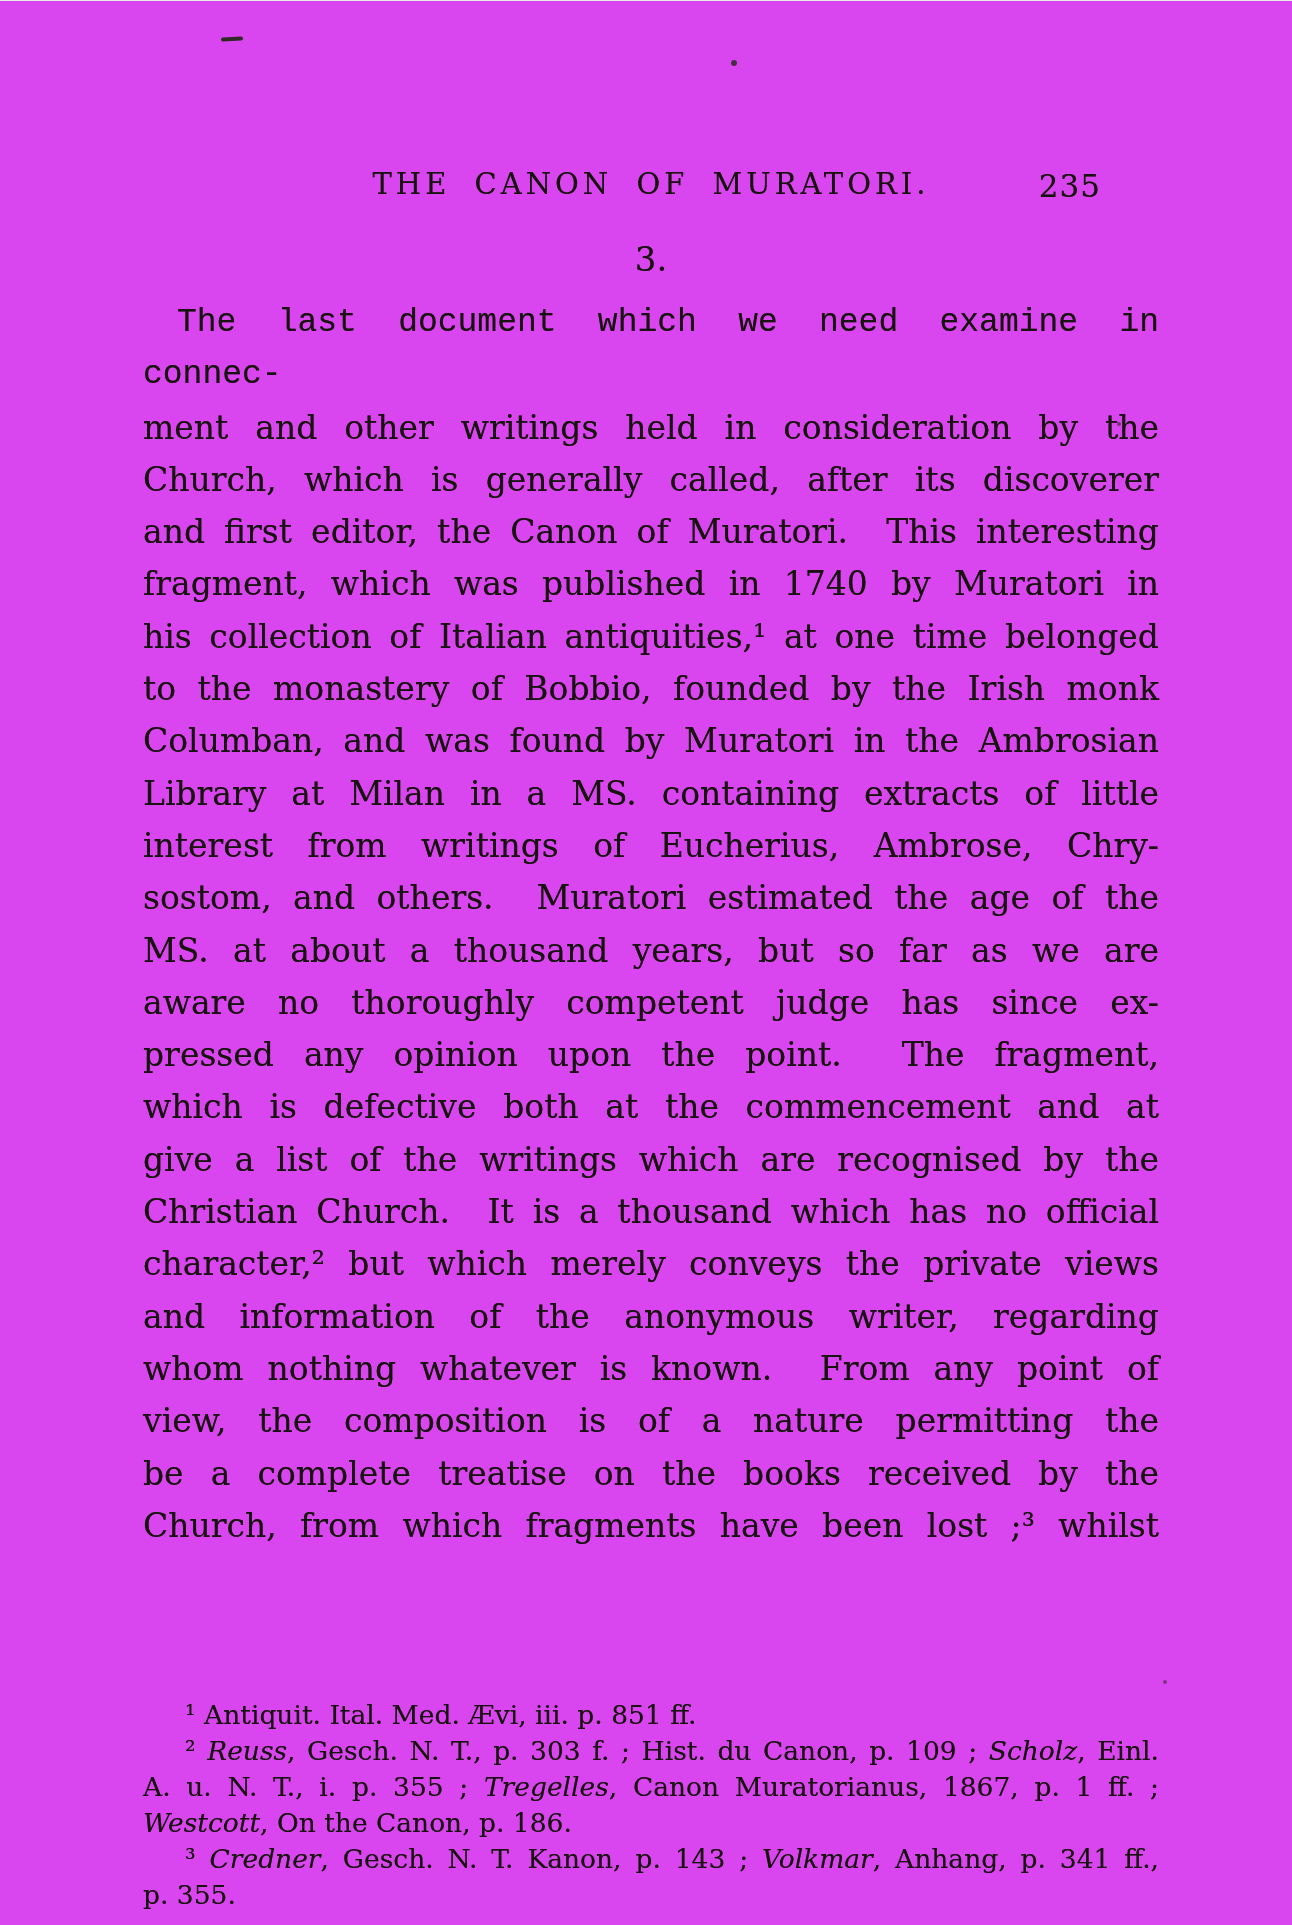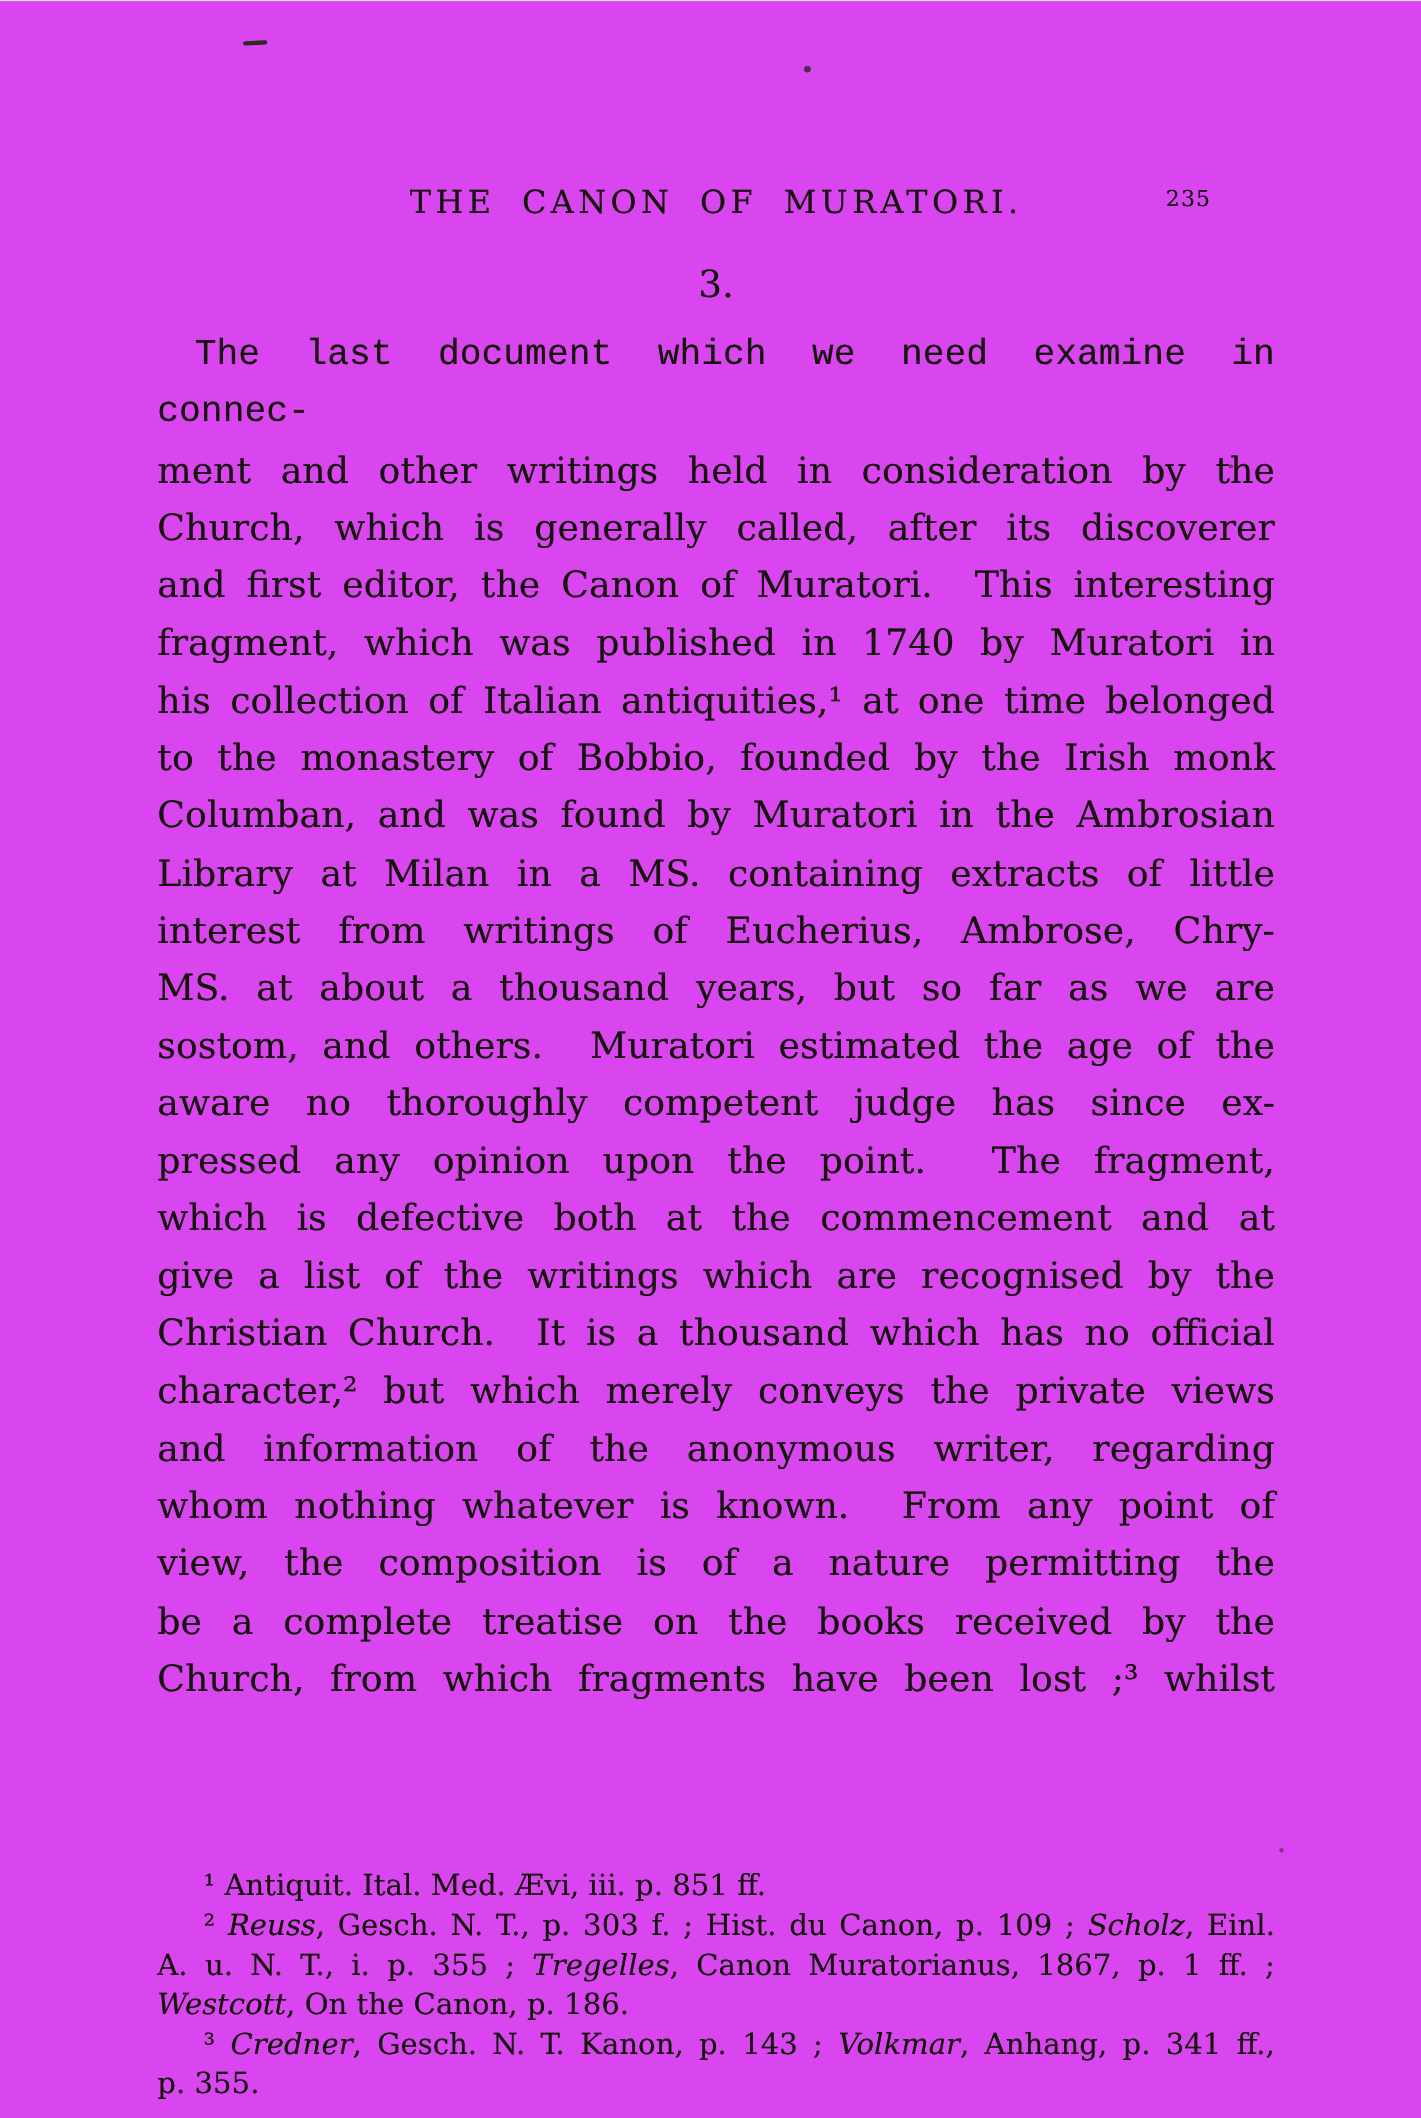"235" .rh-page { font-size: 20px -> 31px }
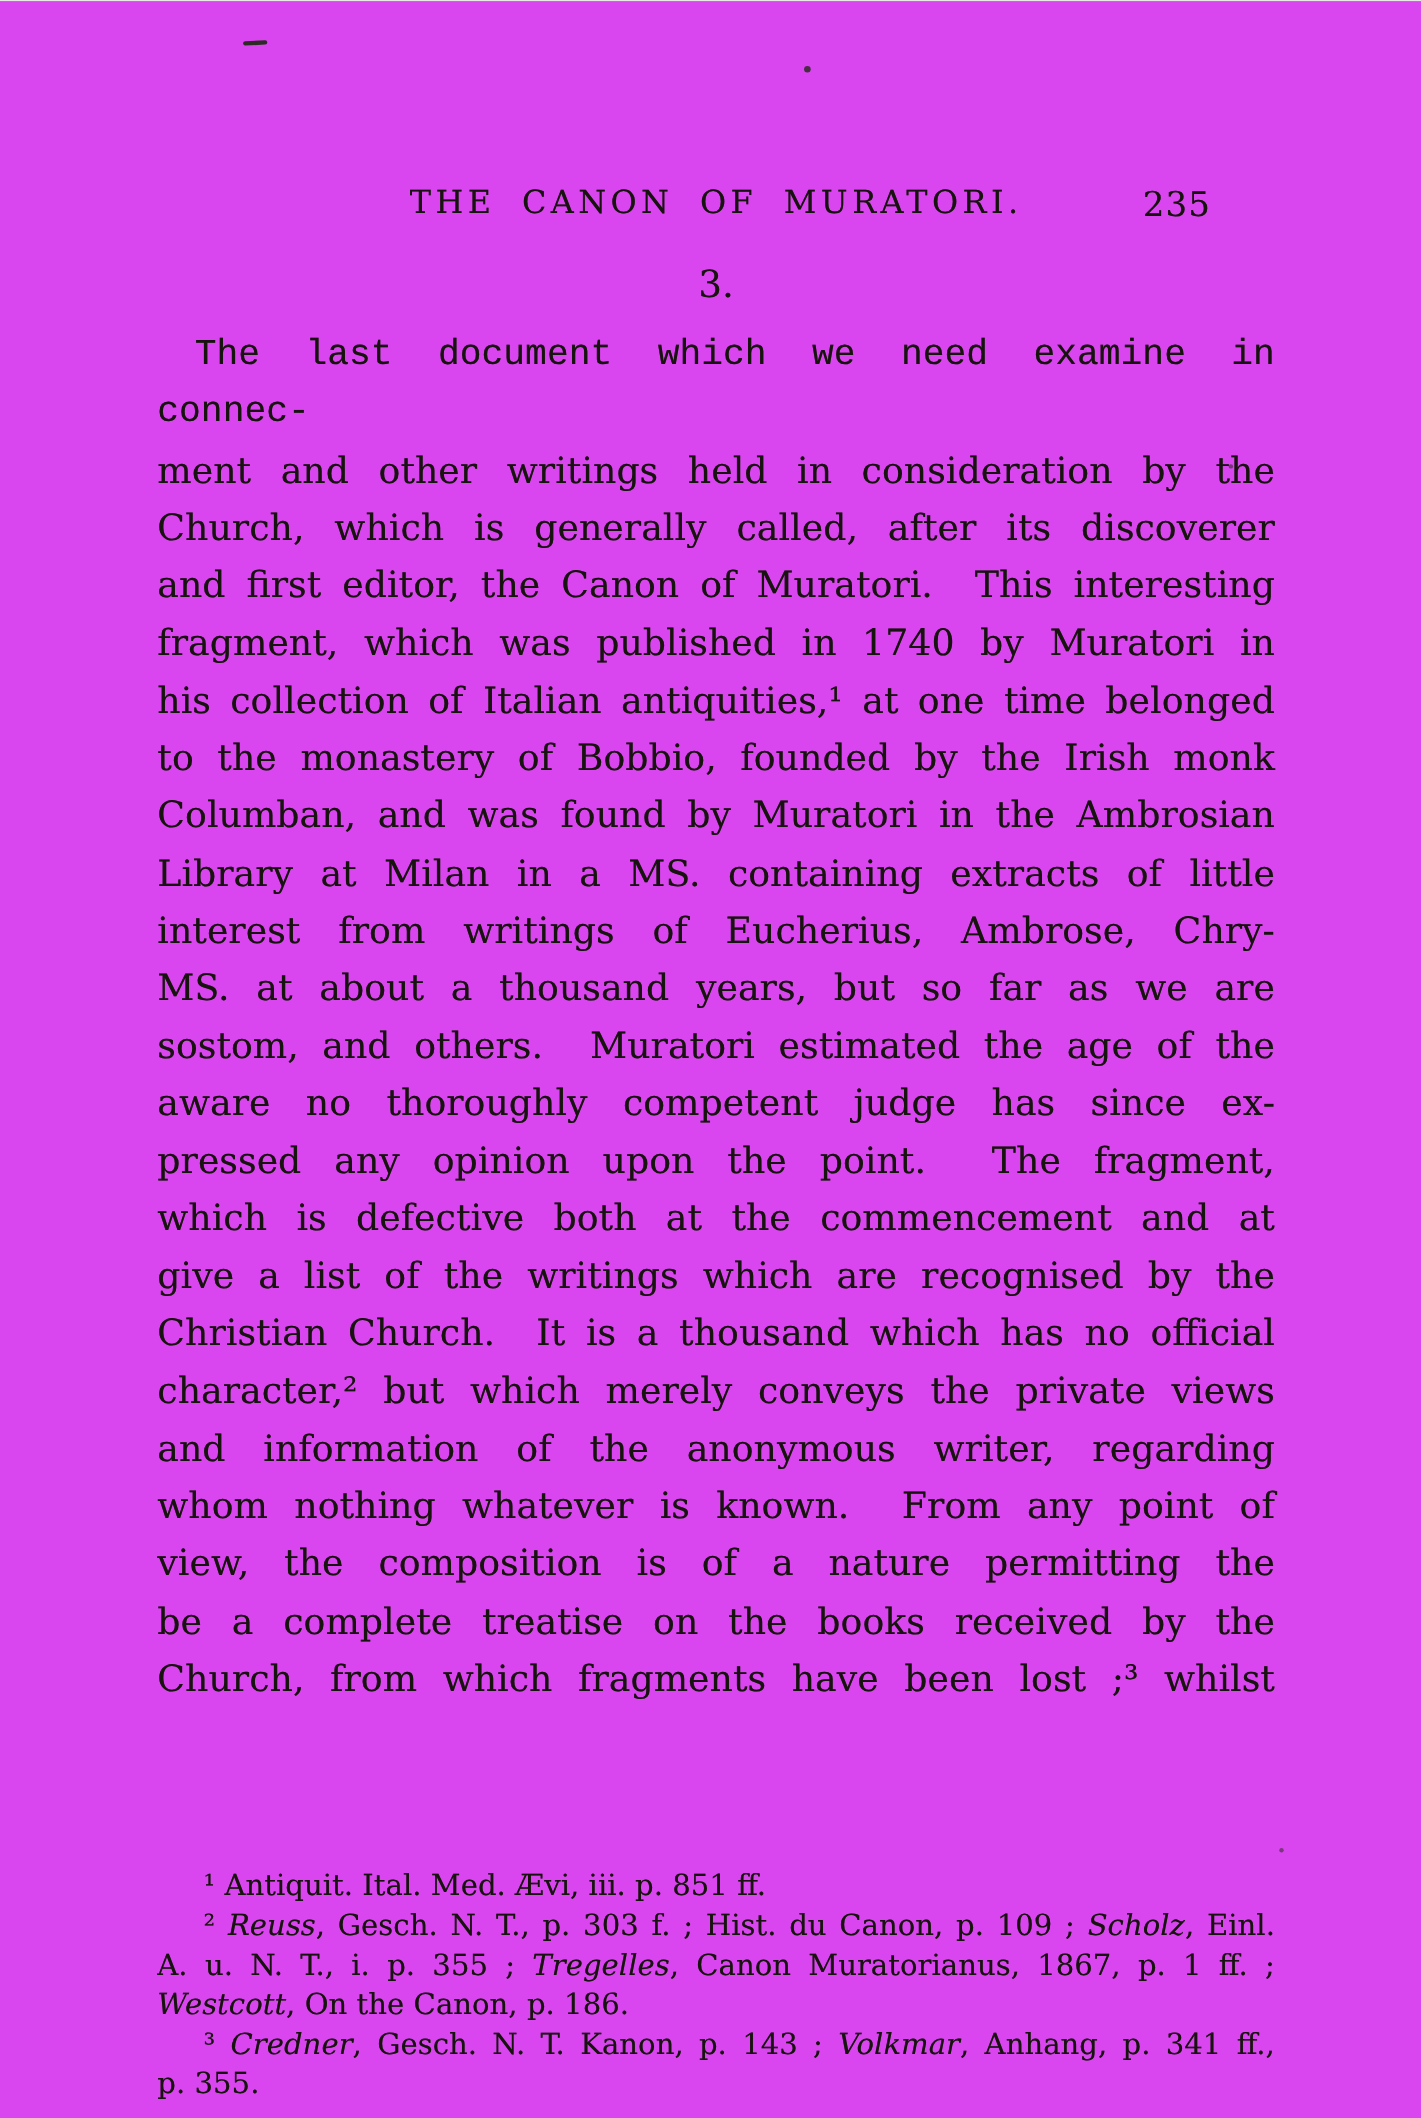"MS. at about a thousand" div.body-line { order: before "sostom, and others. Muratori estimated" -> after "sostom, and others. Muratori estimated" }
